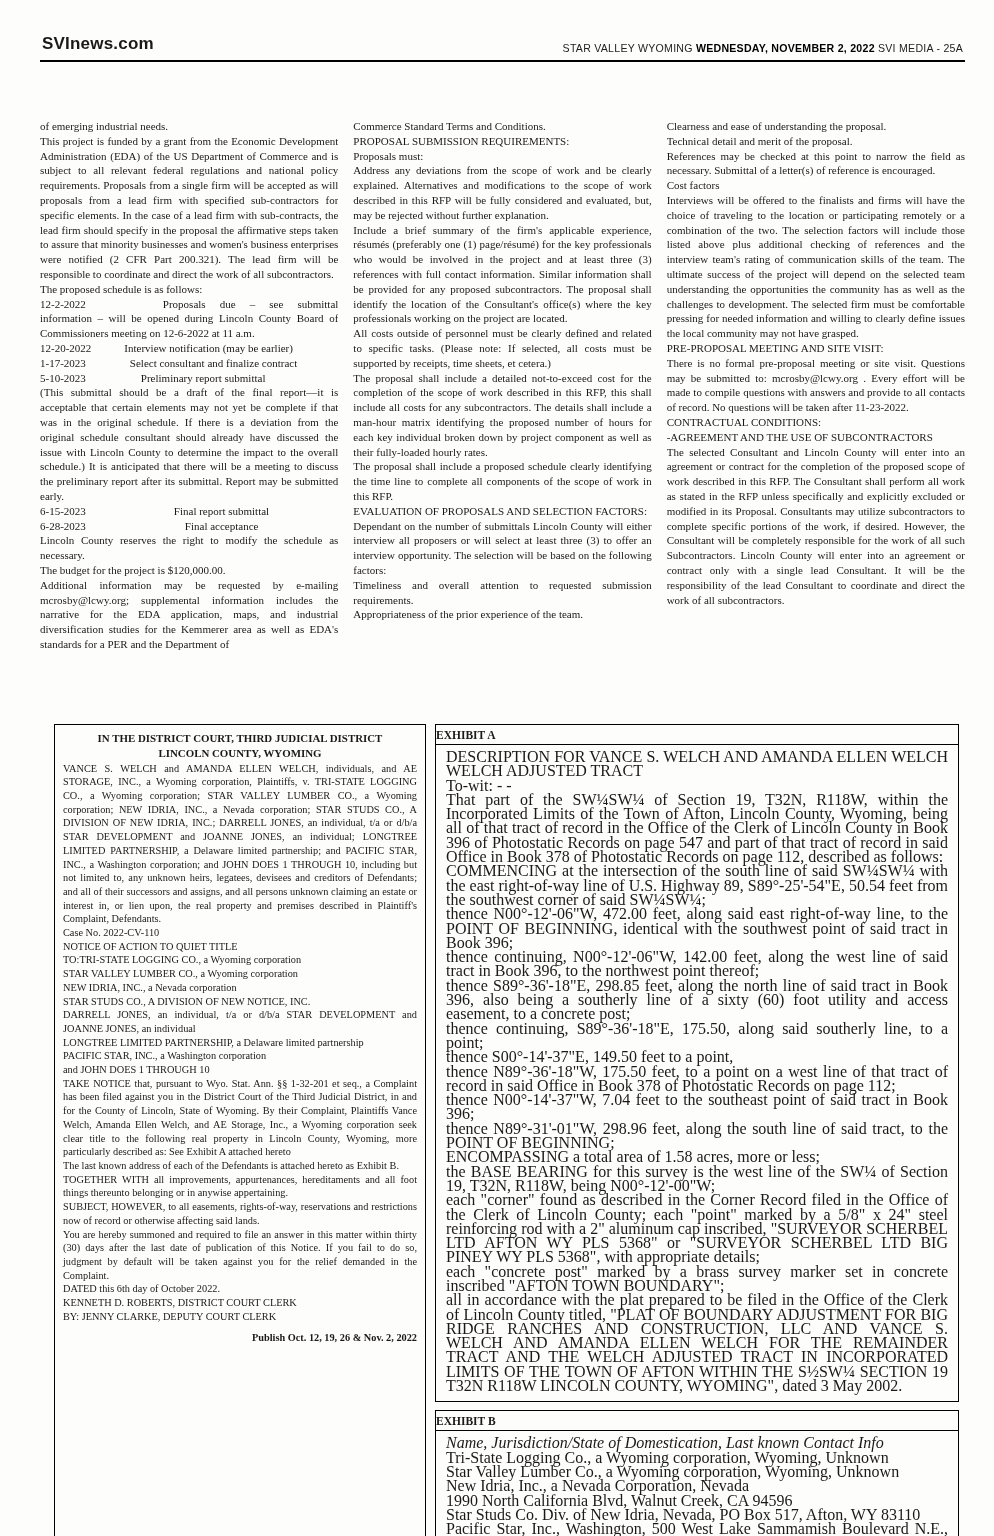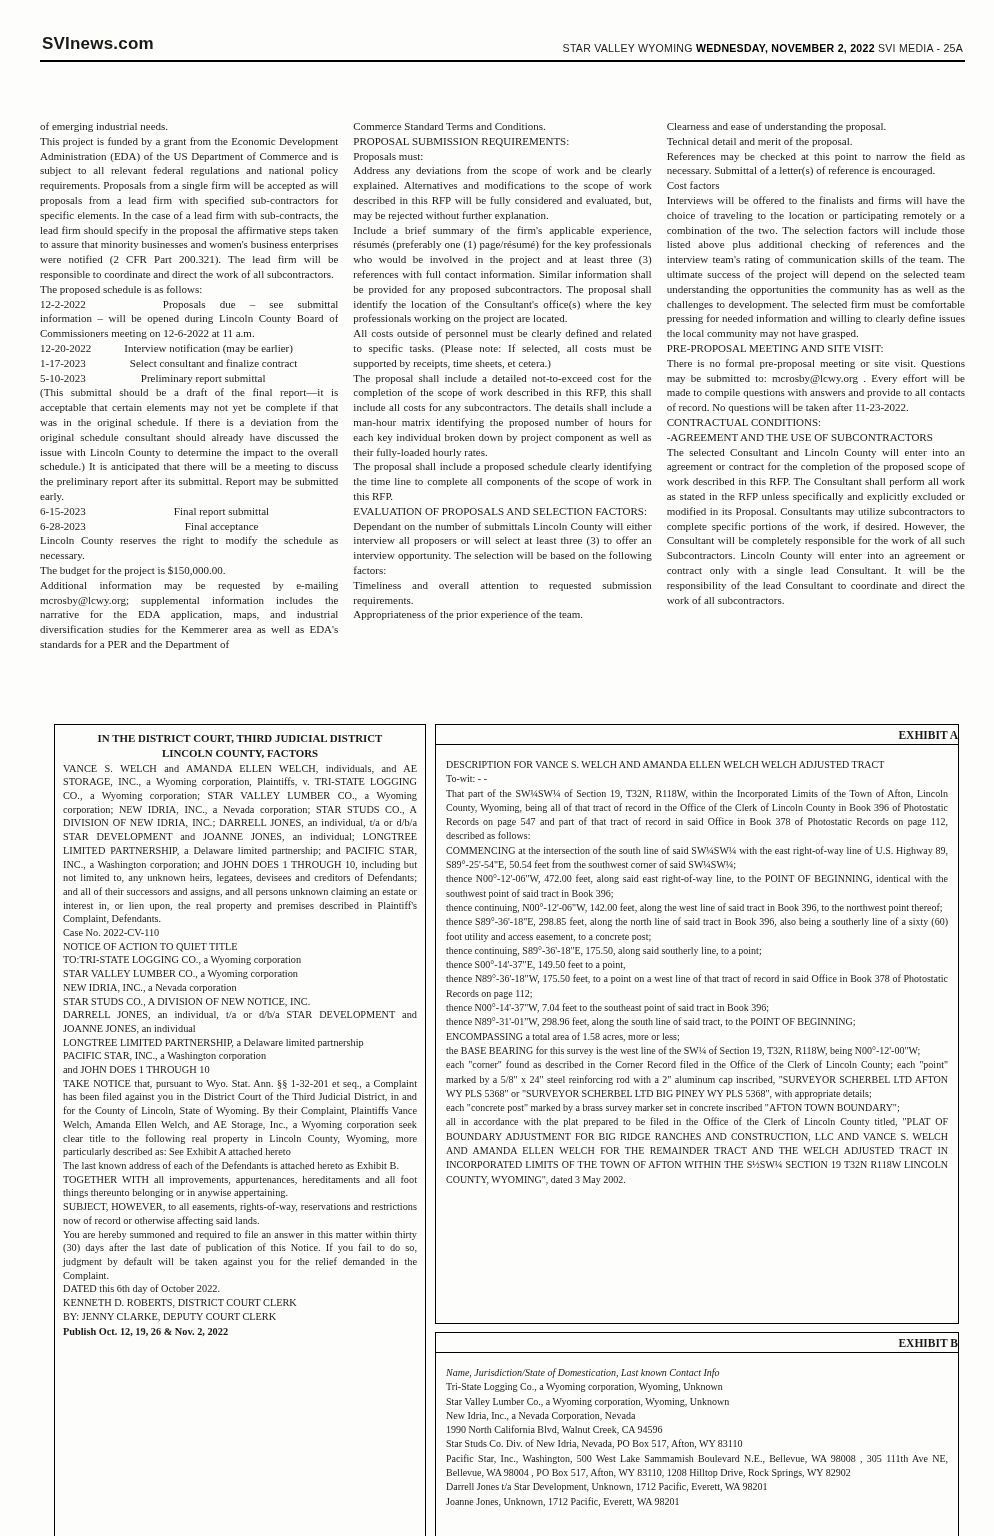"The budget for the project" p.para { text: $150,000.00 -> $120,000.00 }
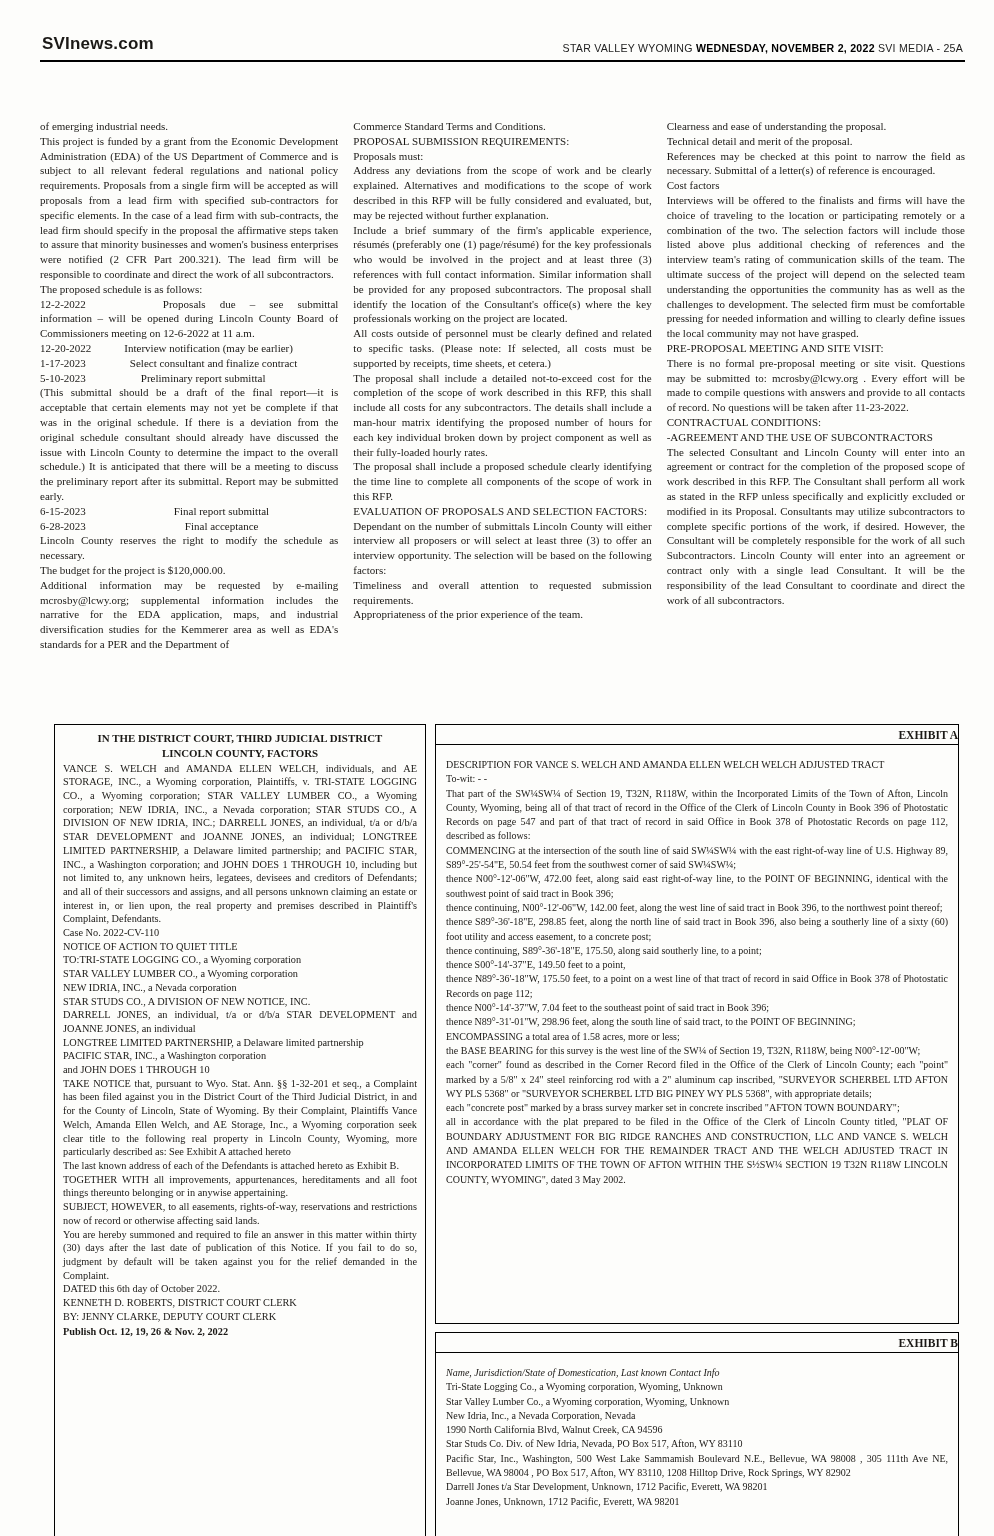"EXHIBIT A" .exhibit-title { margin: 0 -10px 13px -> 0 -10px 5px; text-align: right -> left }
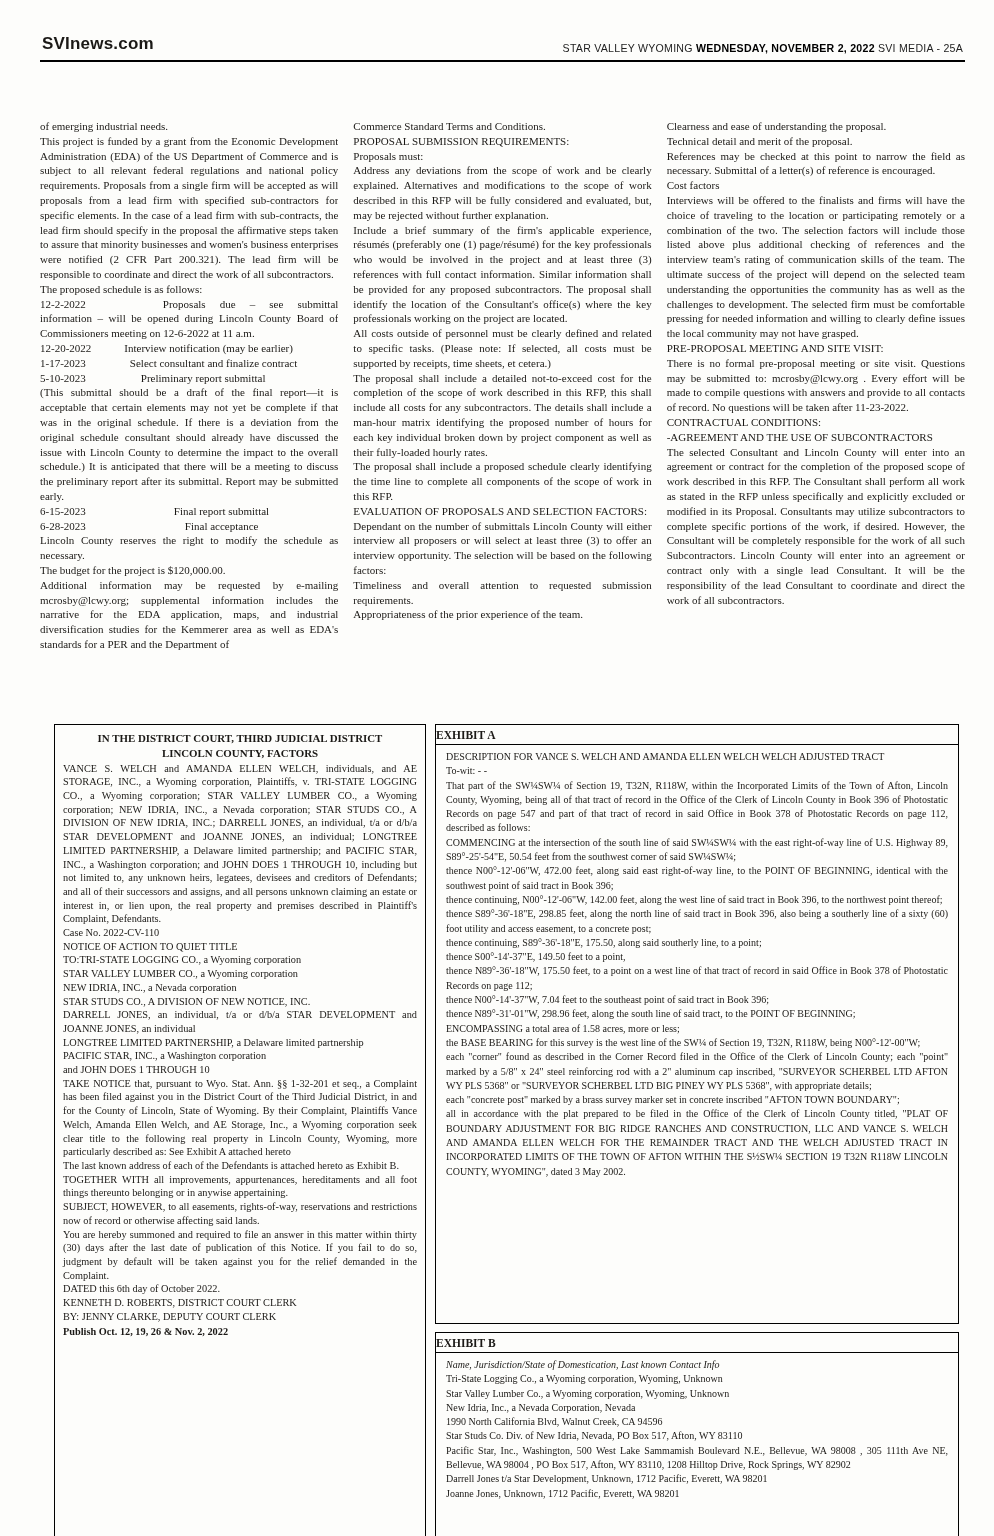"LINCOLN COUNTY, FACTORS" p.court-title { text: FACTORS -> WYOMING }
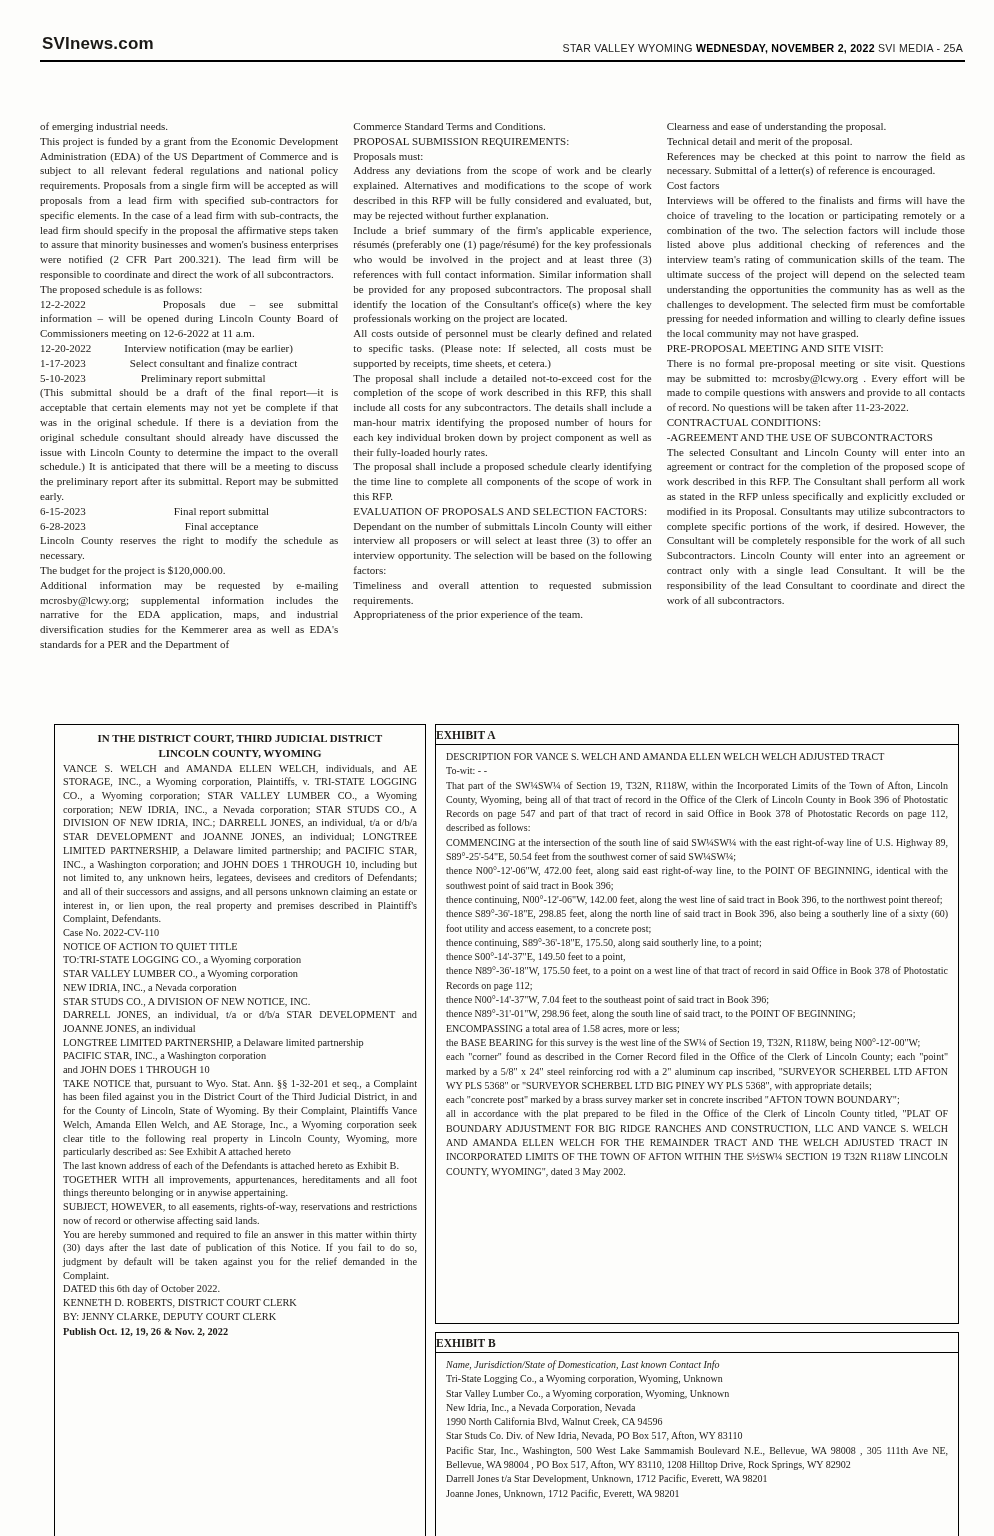"DESCRIPTION FOR VANCE S. WELCH" .exhibit-body { font-size: 10px -> 16px }
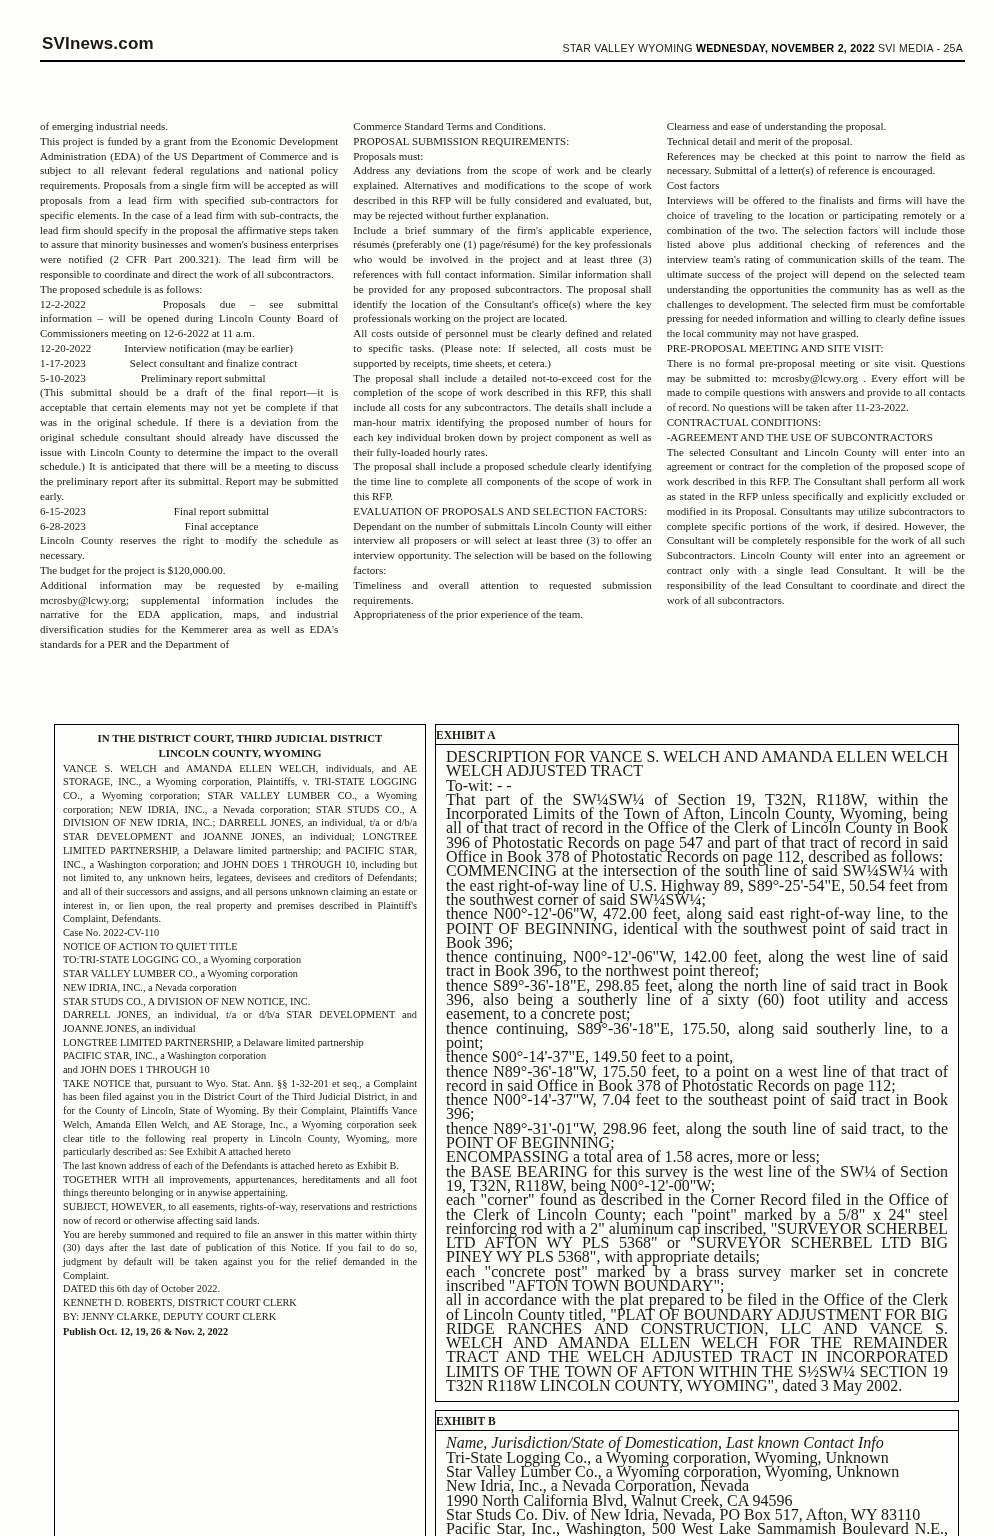"Publish Oct. 12, 19, 26" .publish-line { margin-top: 2px -> 8px; text-align: left -> right }
